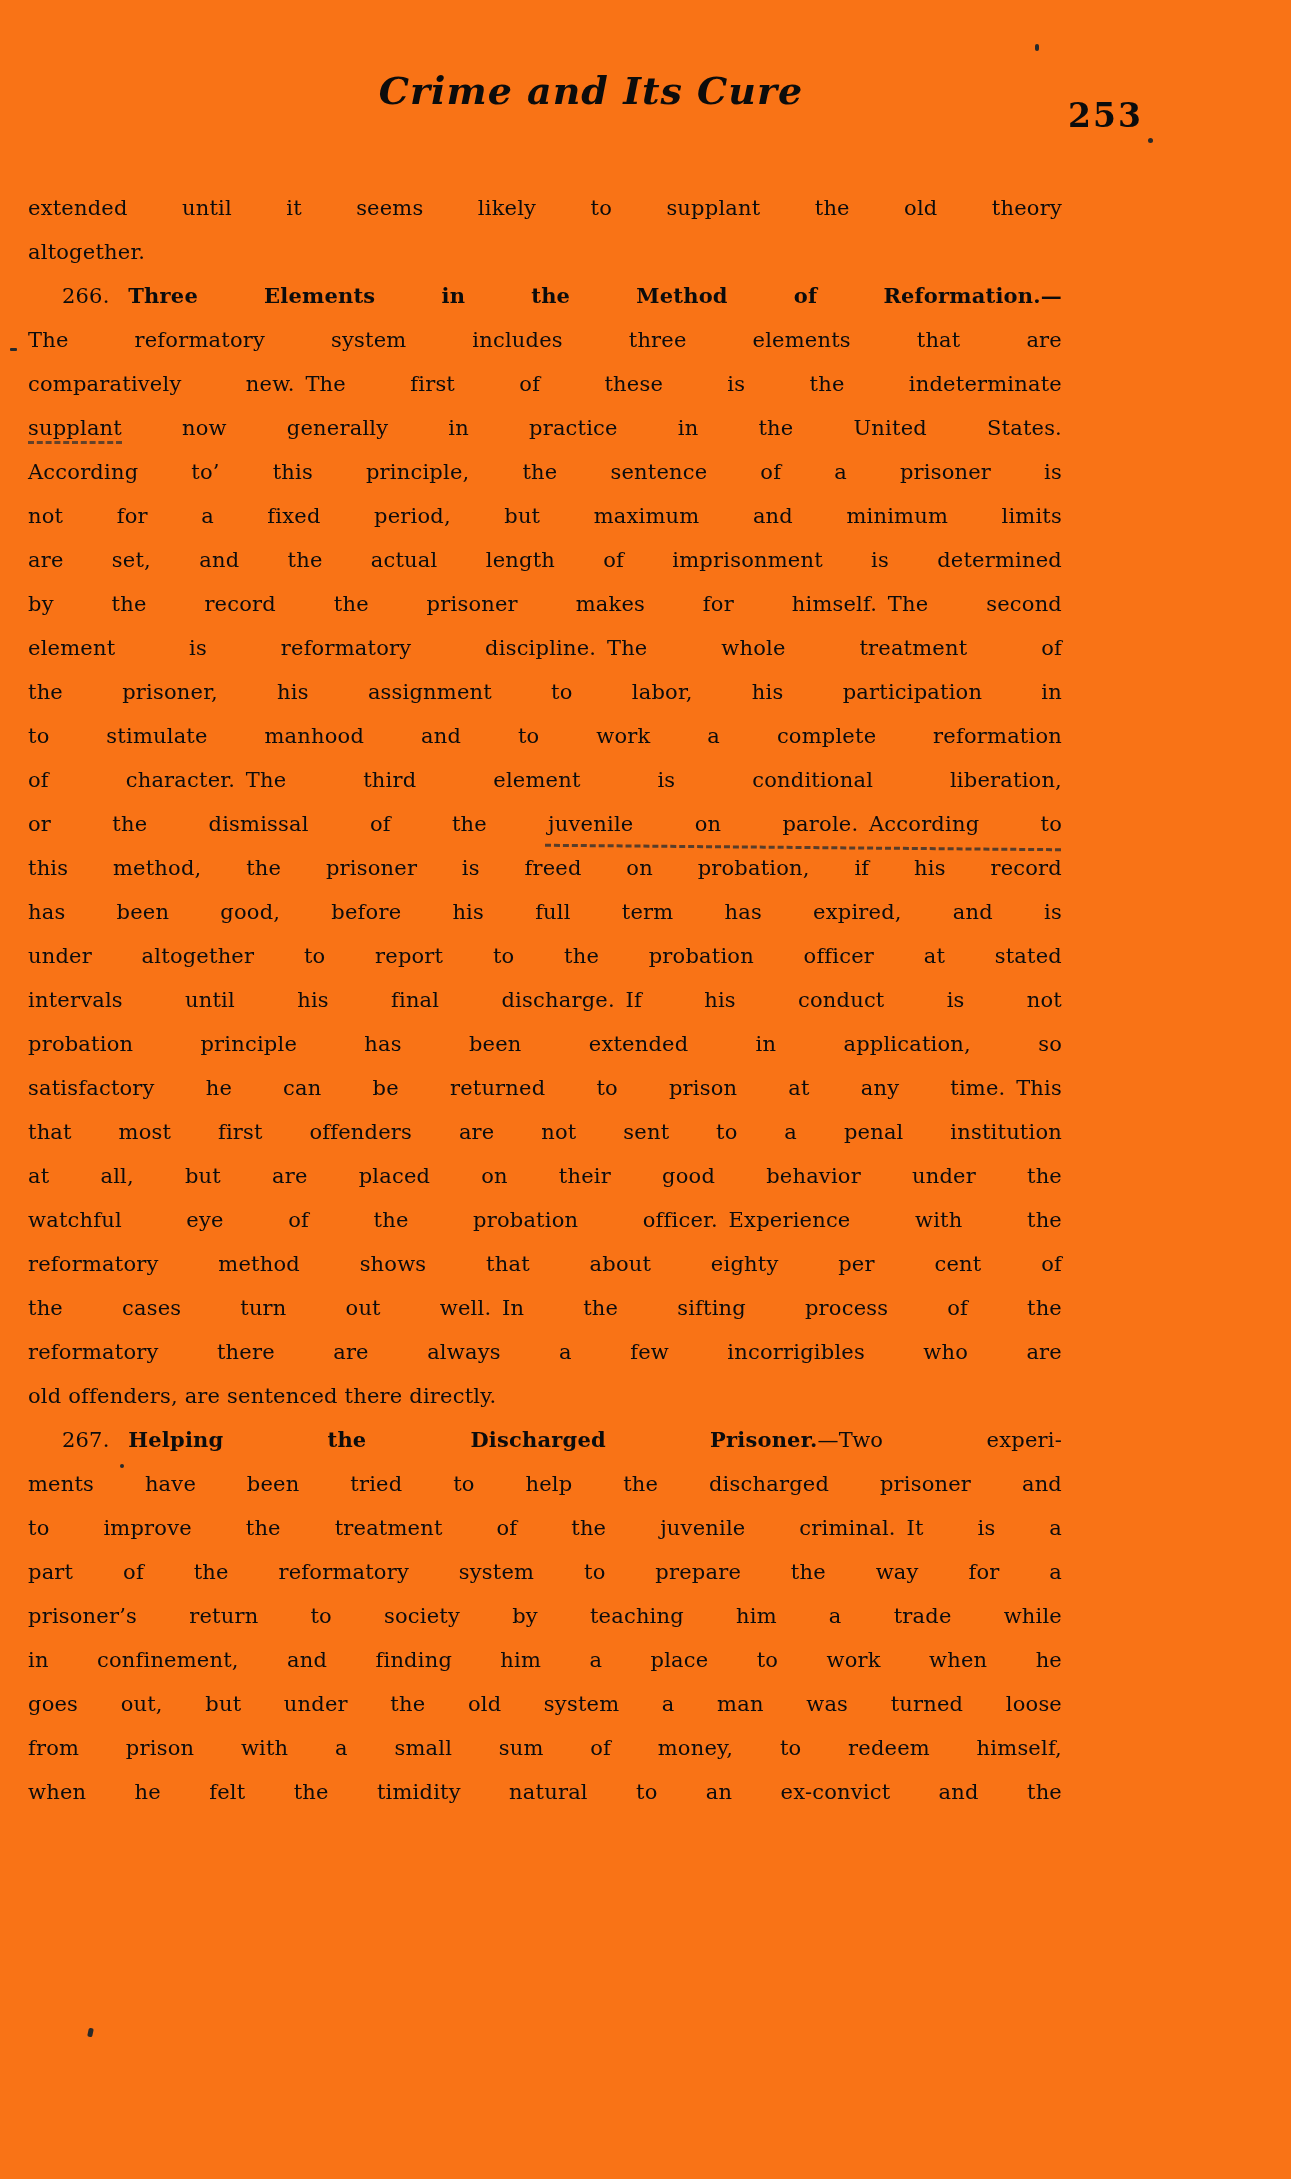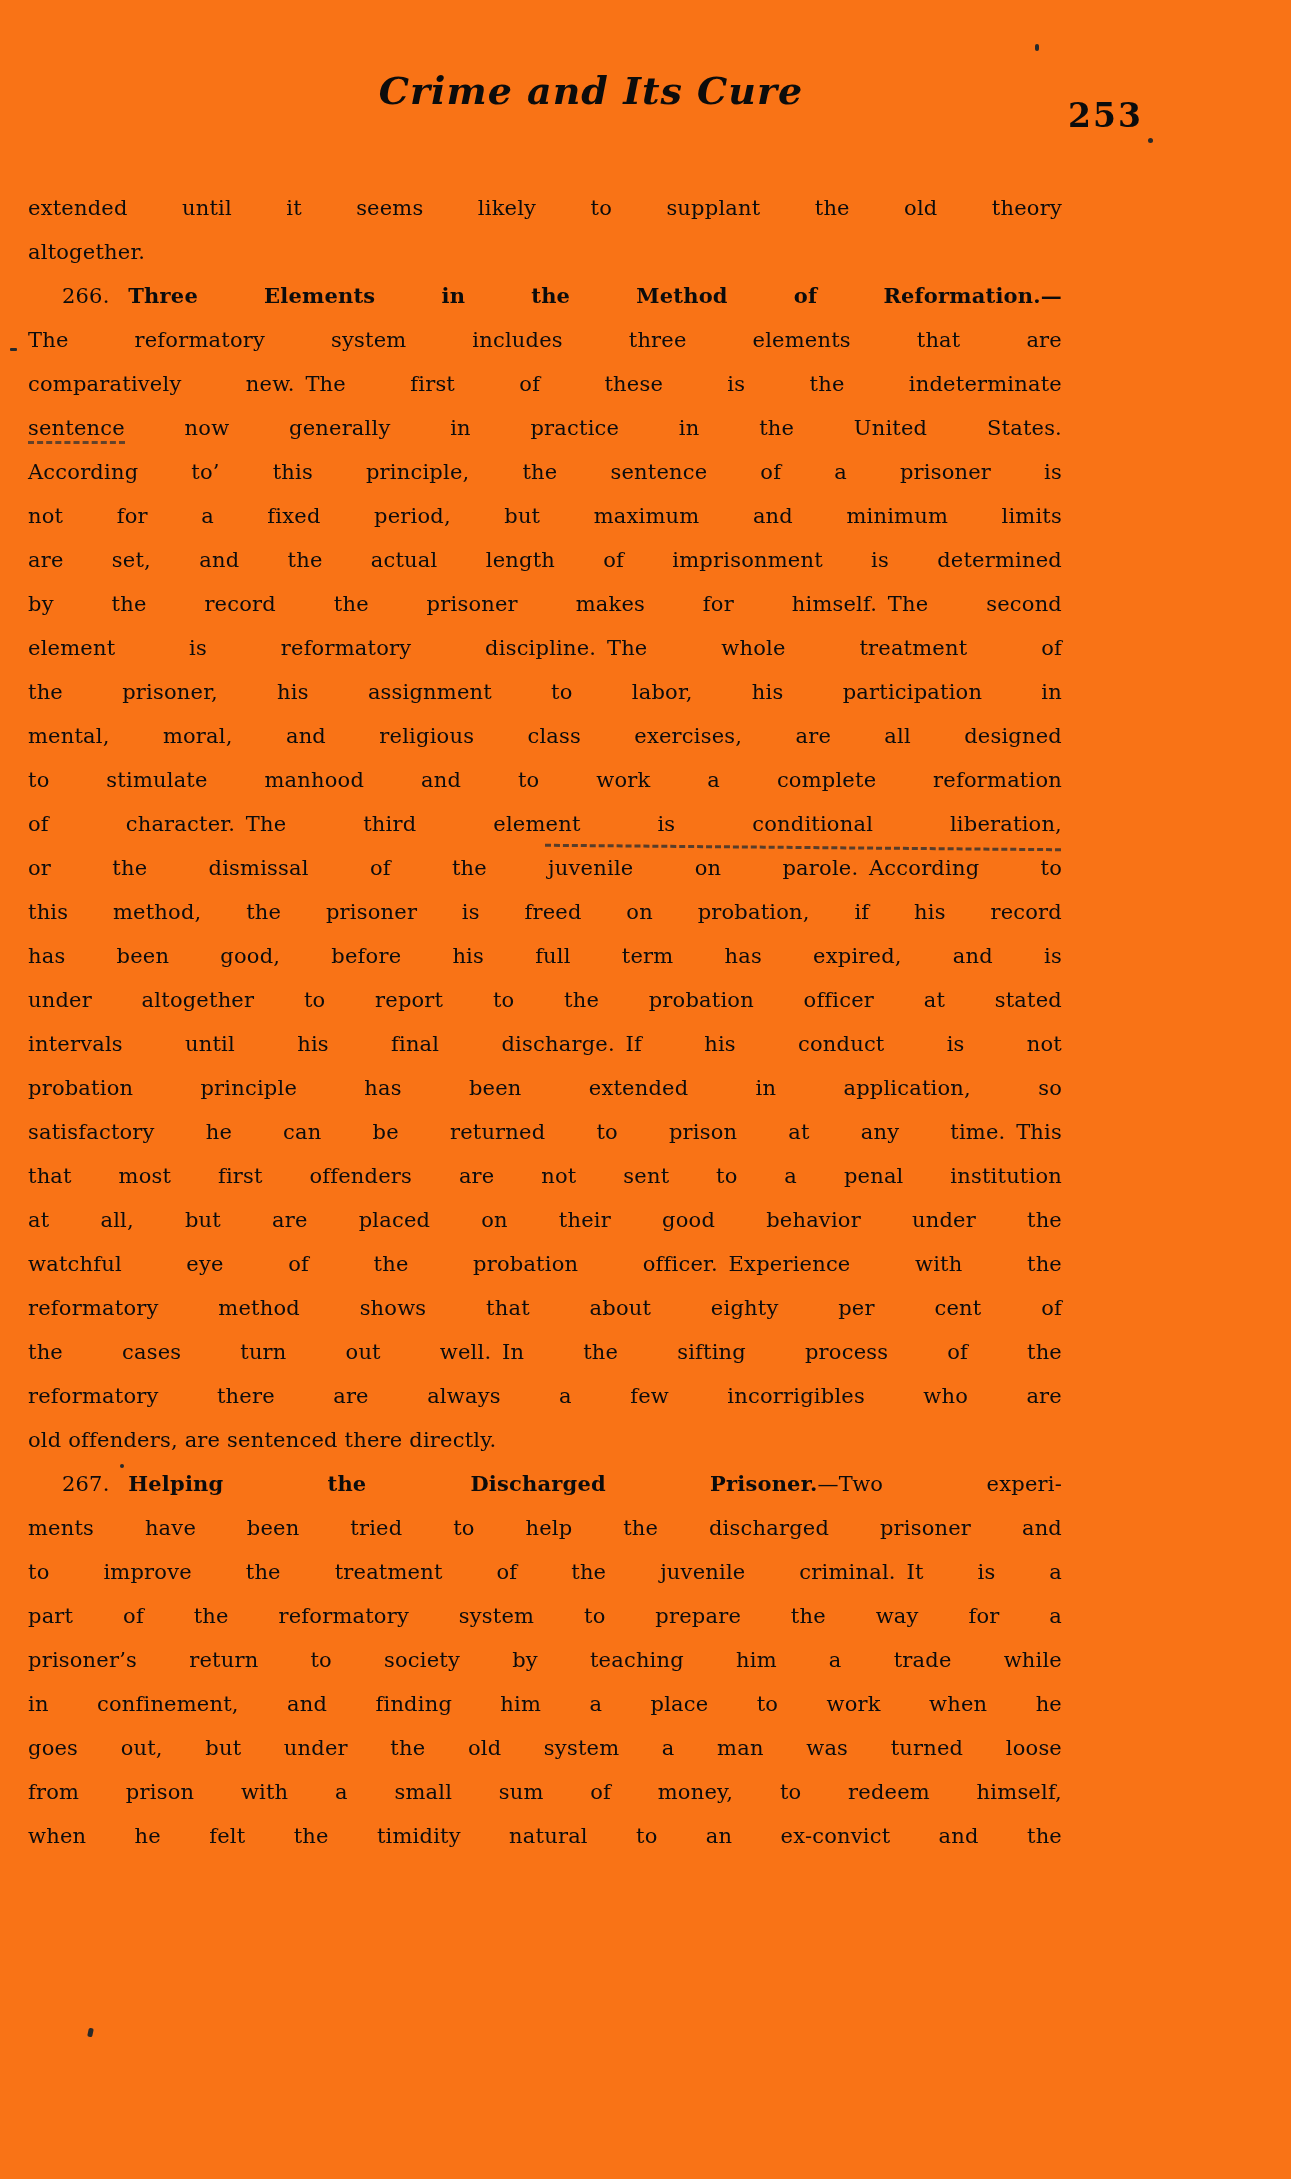"sentence" span.pencil { text: sentence -> supplant }
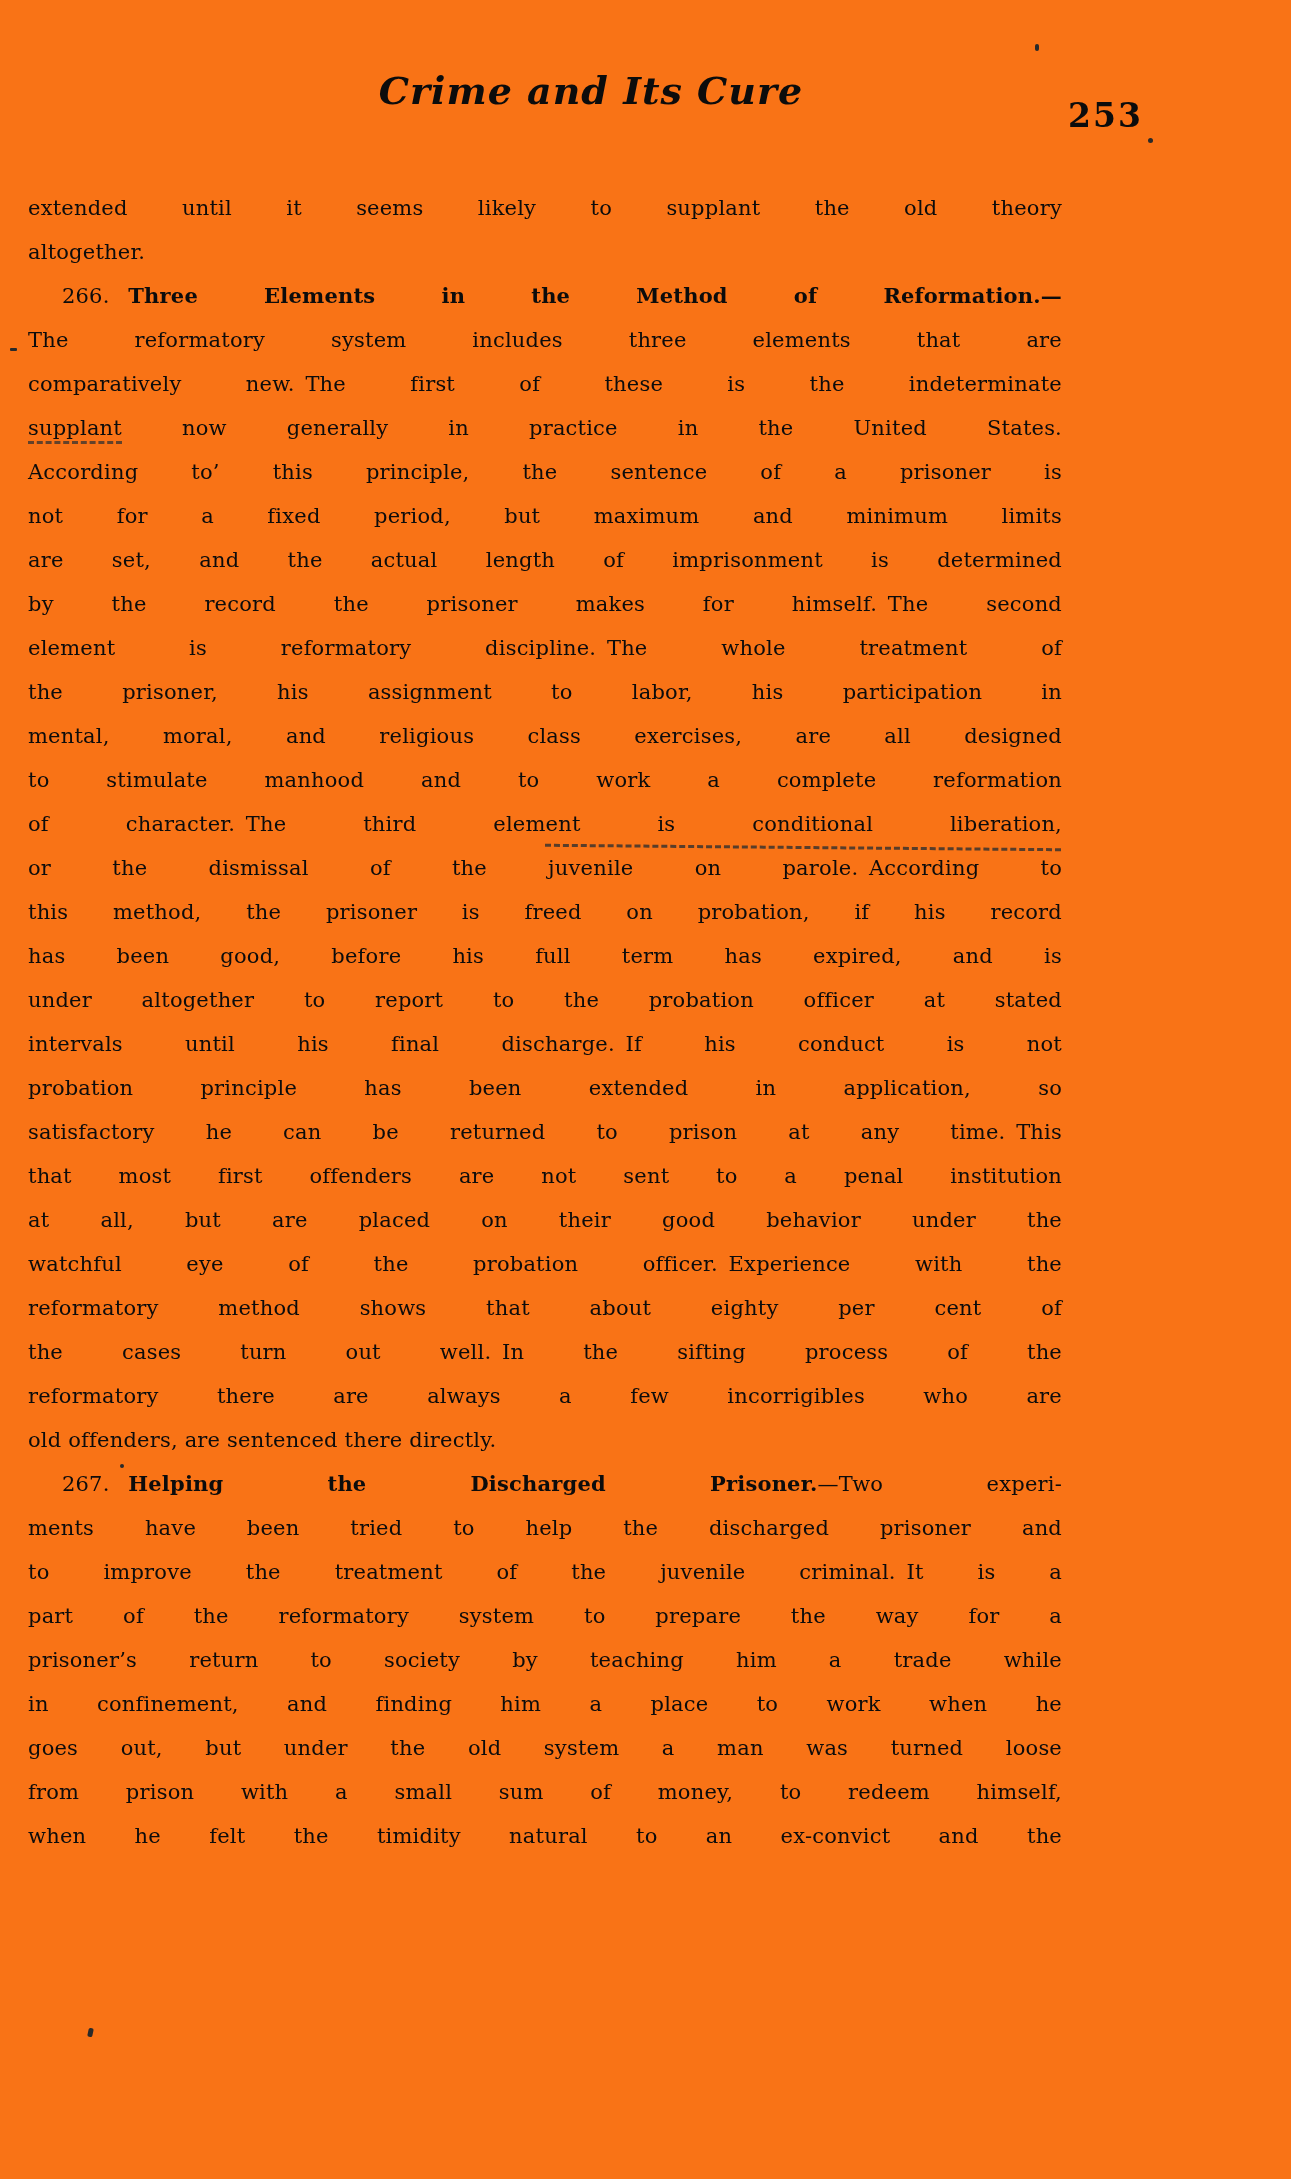"mental, moral, and religious class" div.line { html: <div><span>mental, moral, and religious class exercises, are all designed</span></div> -> none }
